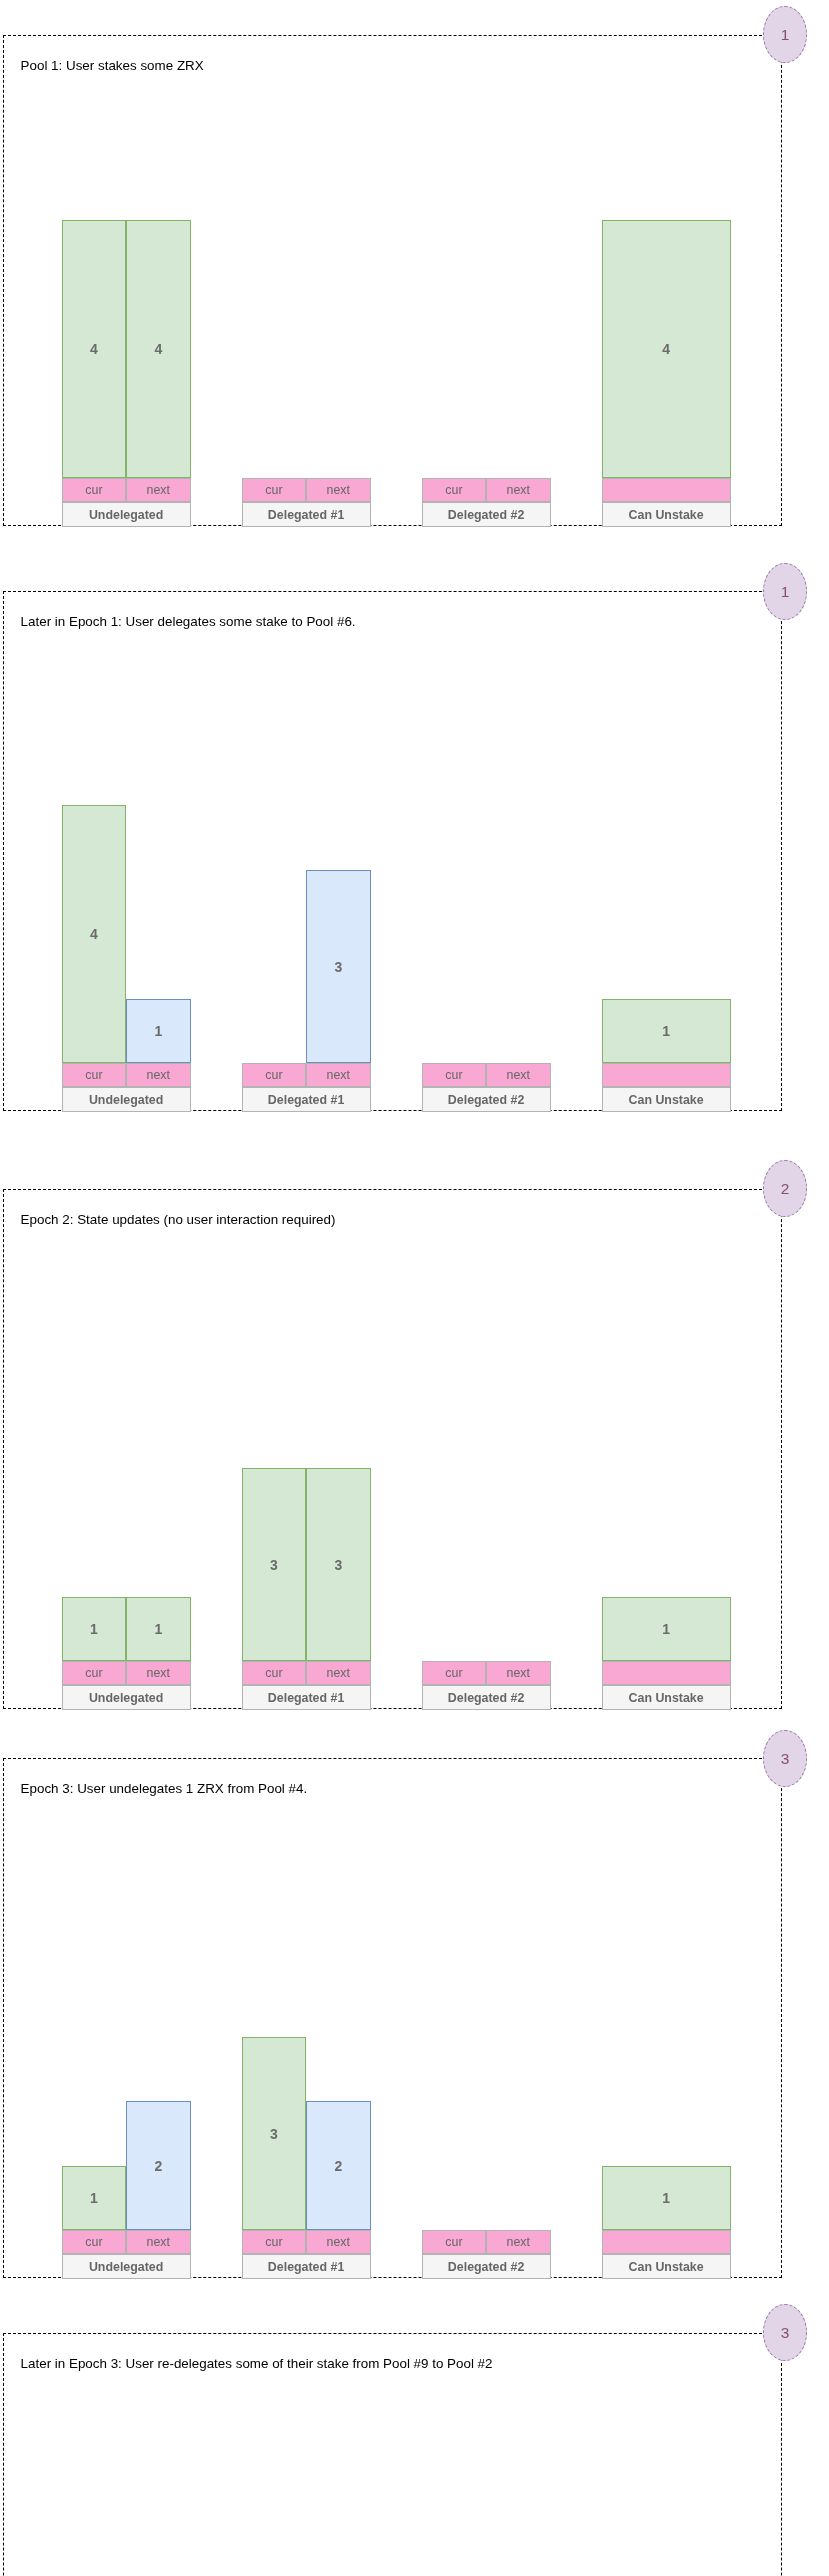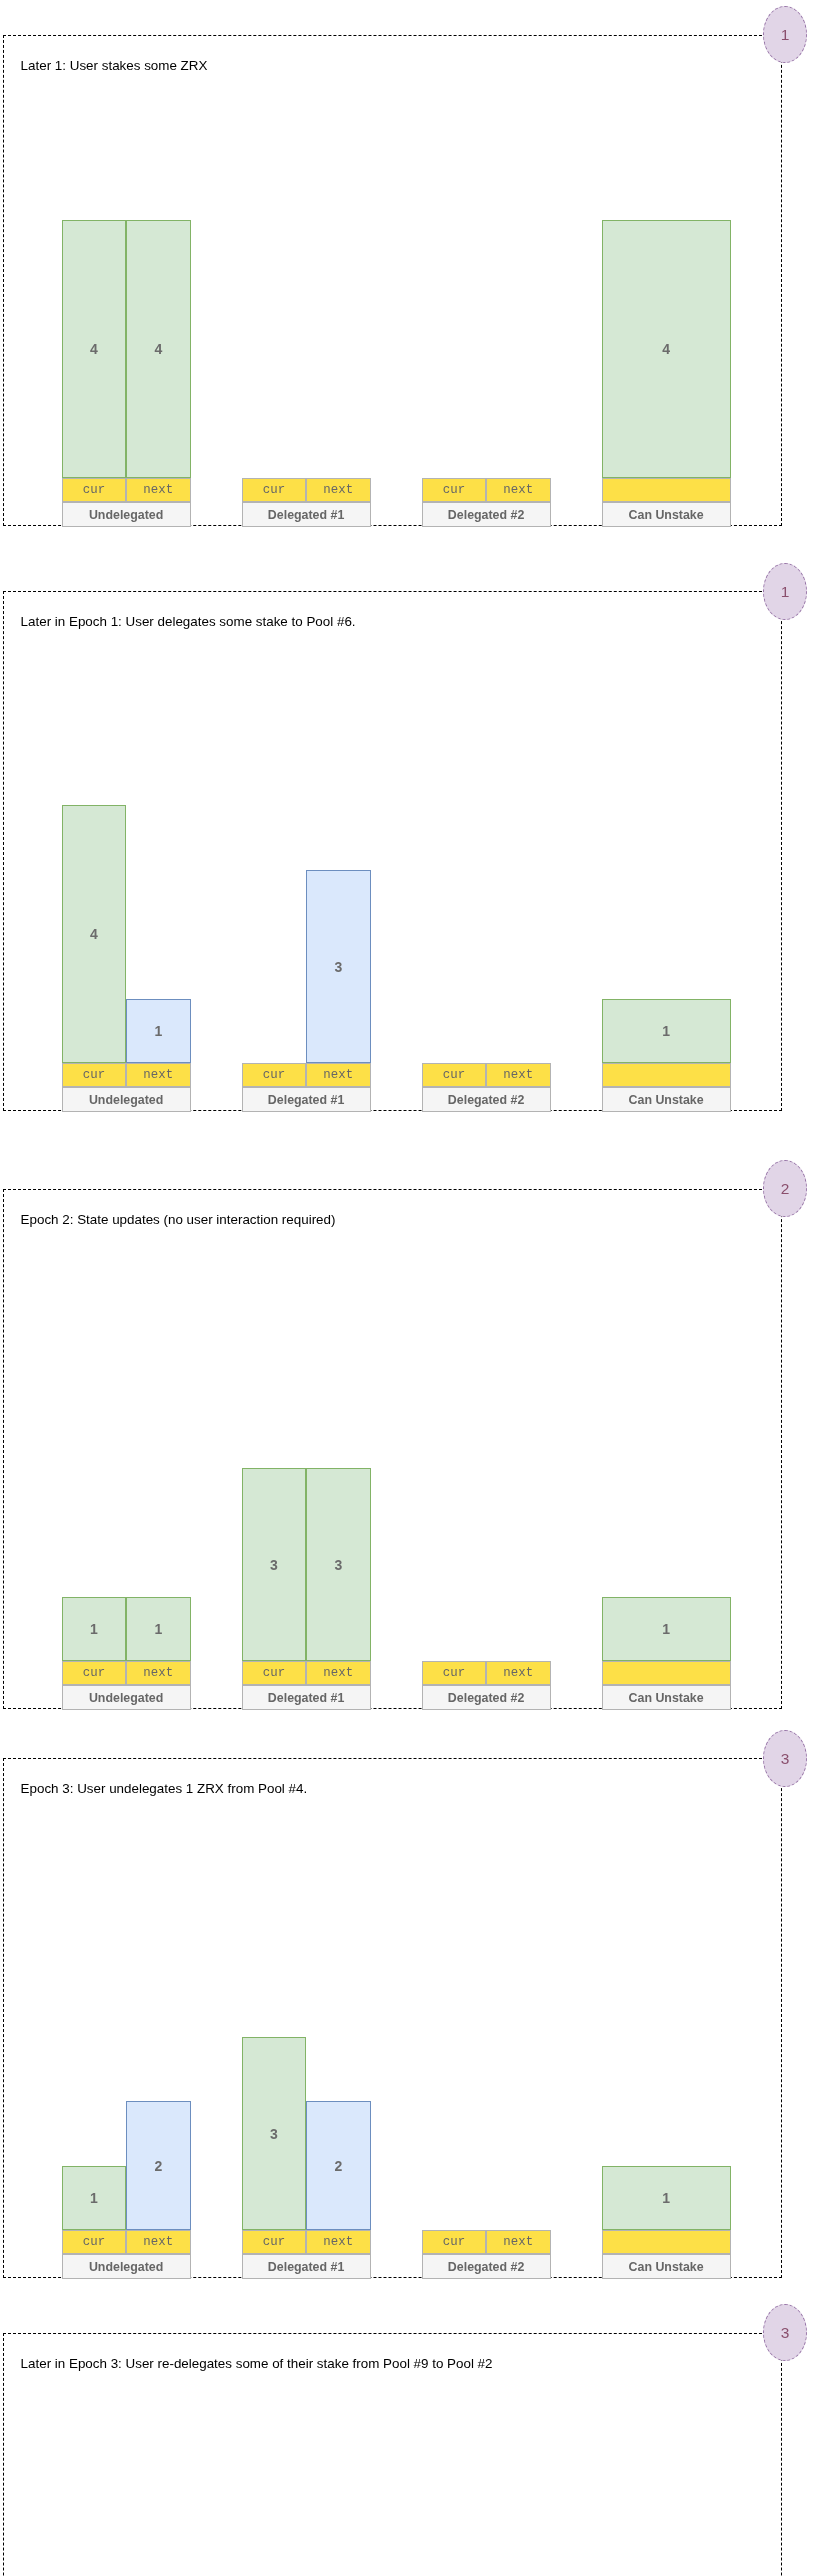"Later 1: User stakes some" div.panel-title { text: Later -> Pool }
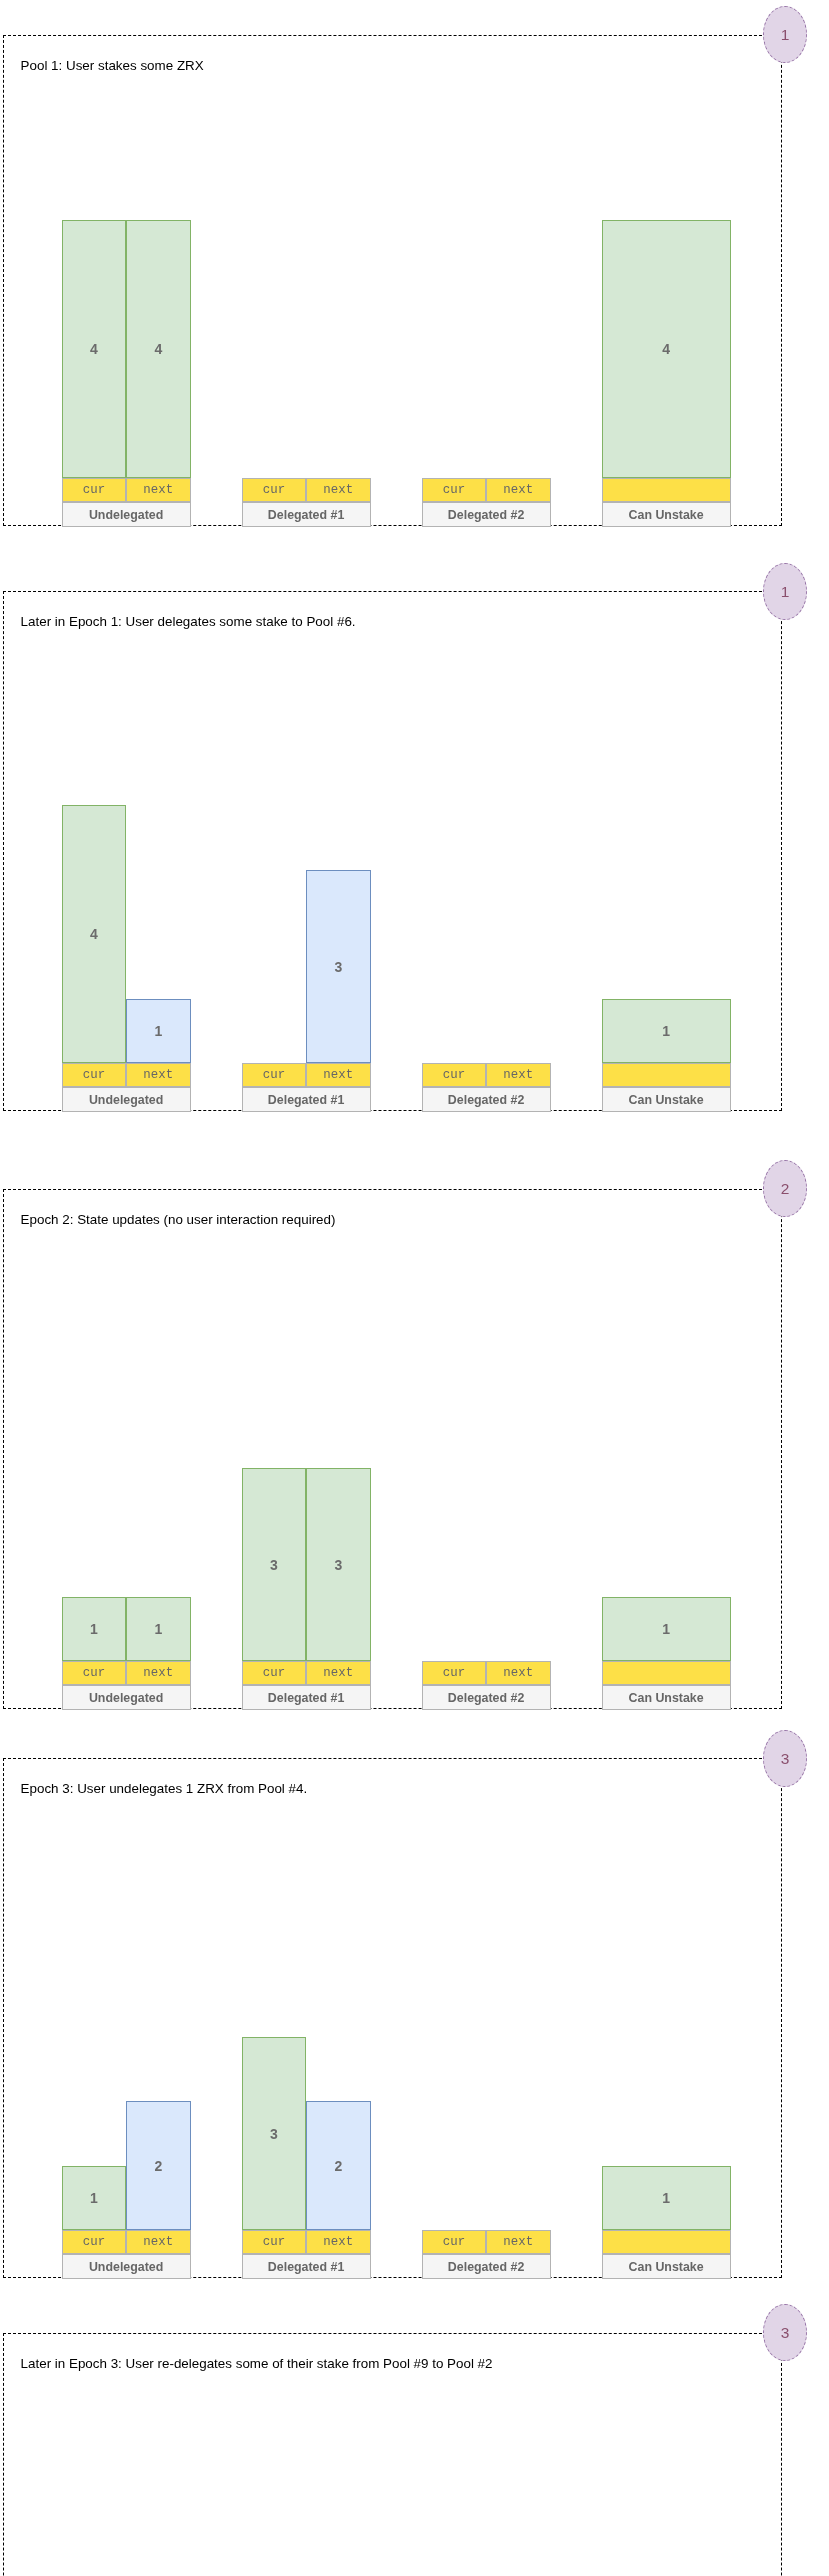"cur" .cell { background: #fde047 -> #f9a8d4; font-family: Liberation Mono, monospace -> Liberation Sans, sans-serif }
